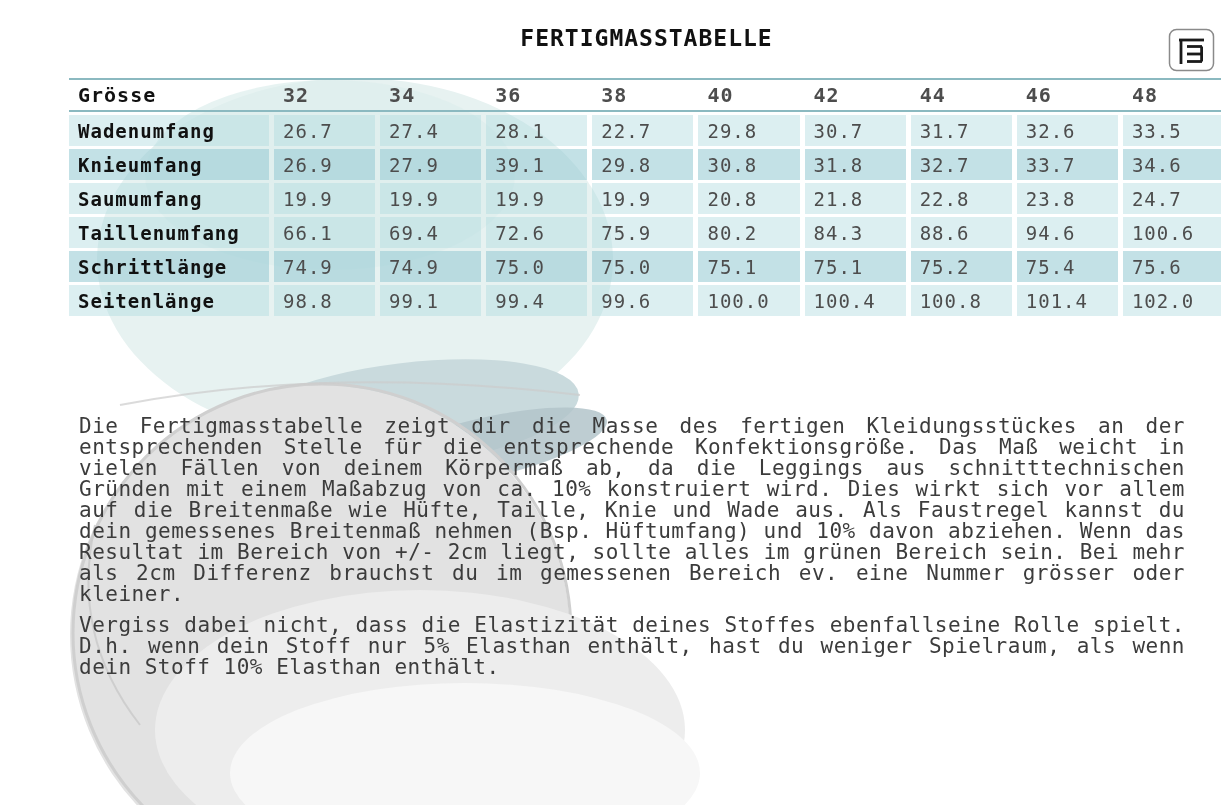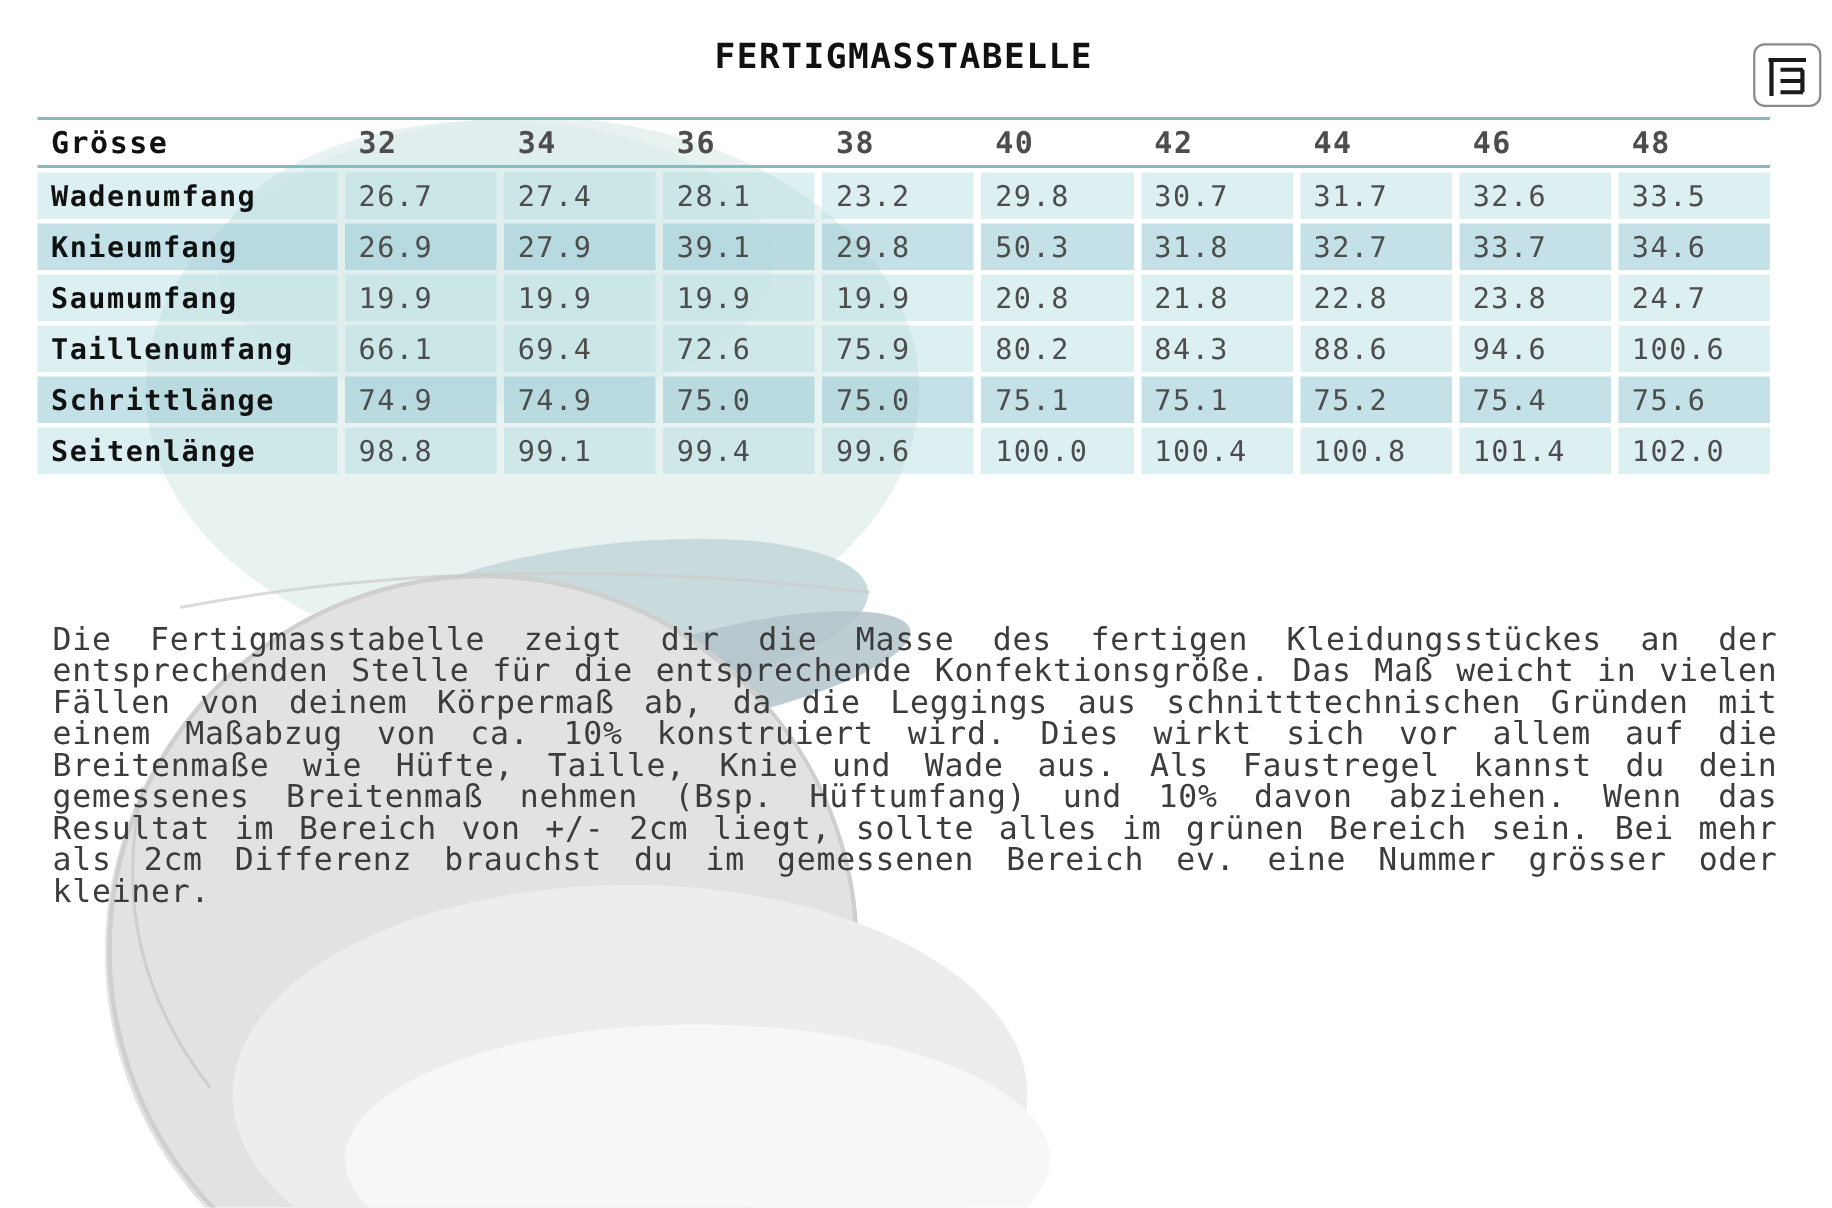"FERTIGMASSTABELLE" .content { margin-left: none -> 44px }
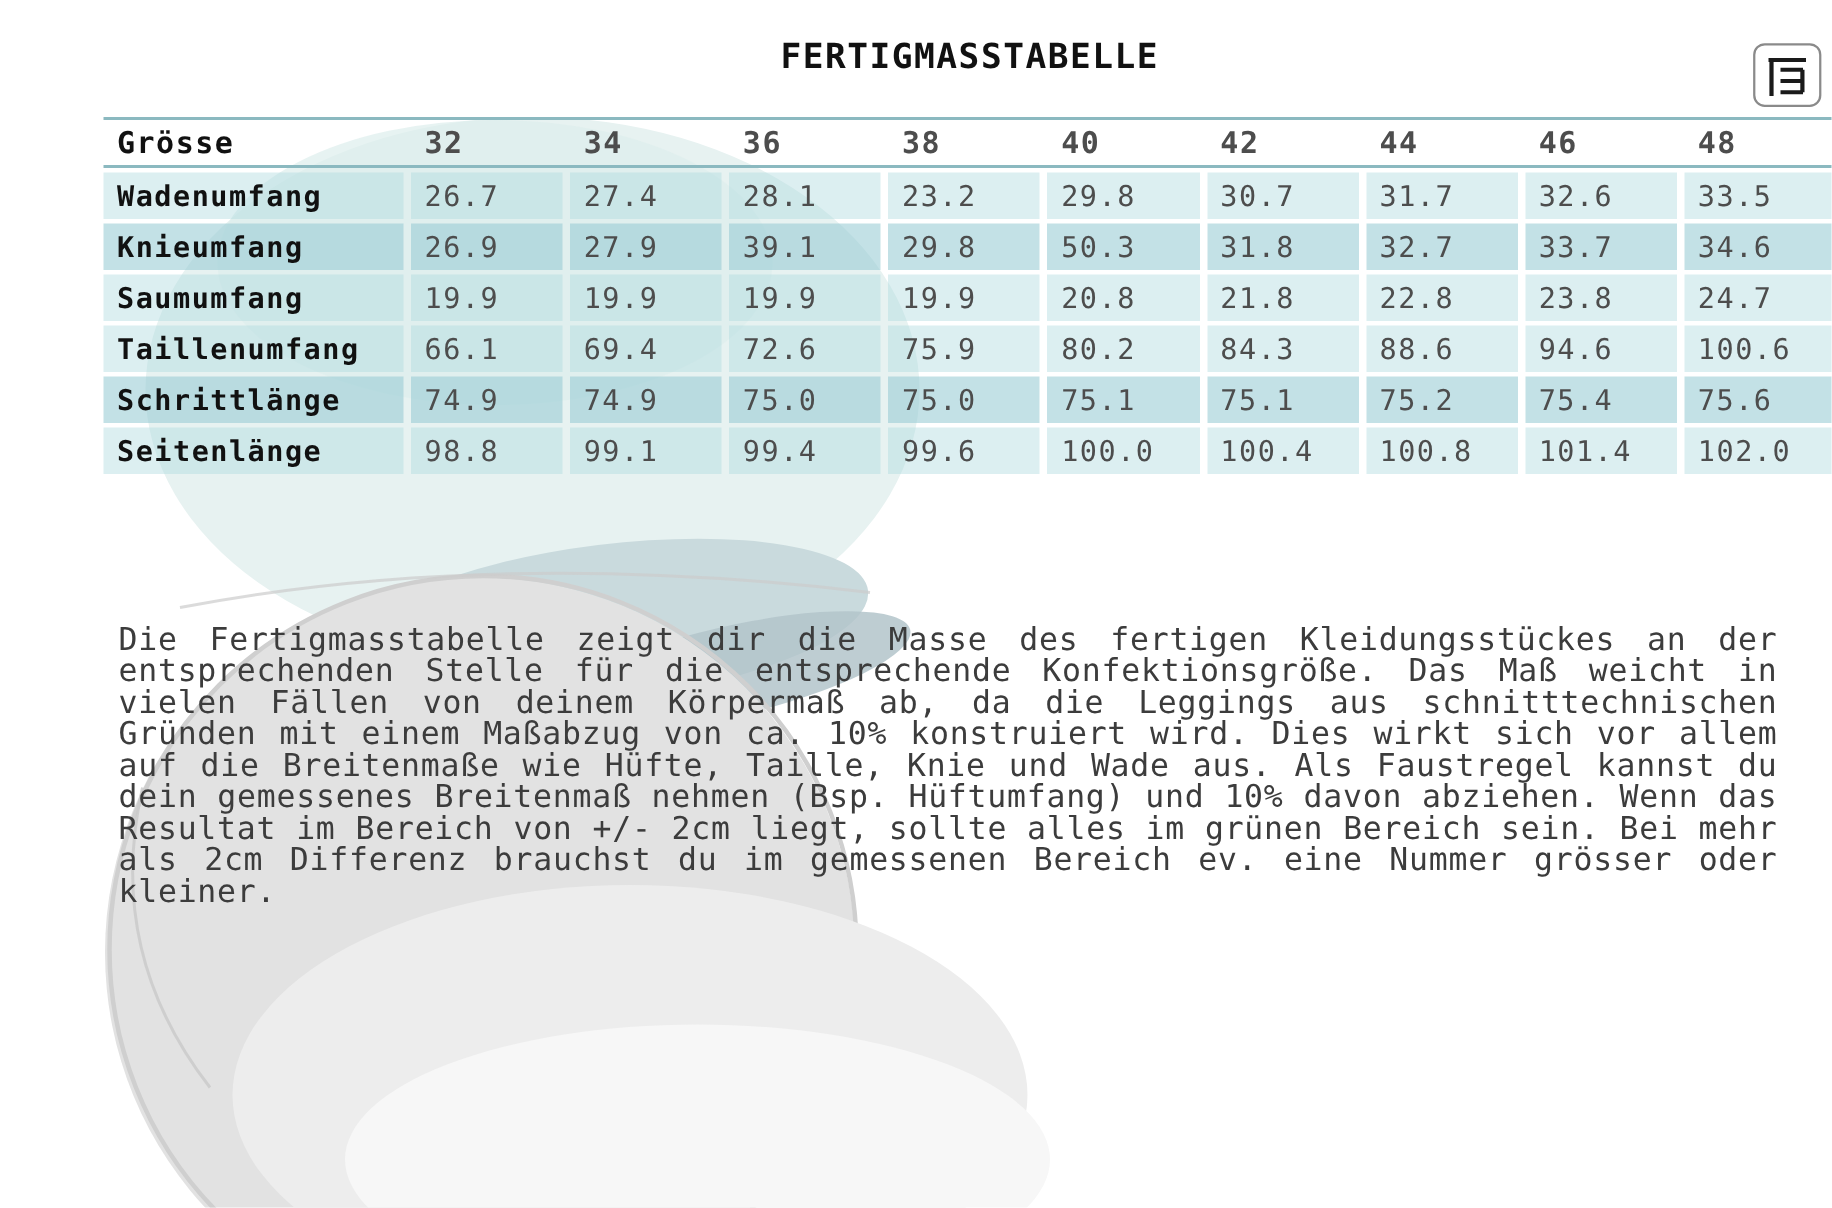"23.2" div.cell { text: 23.2 -> 22.7 }
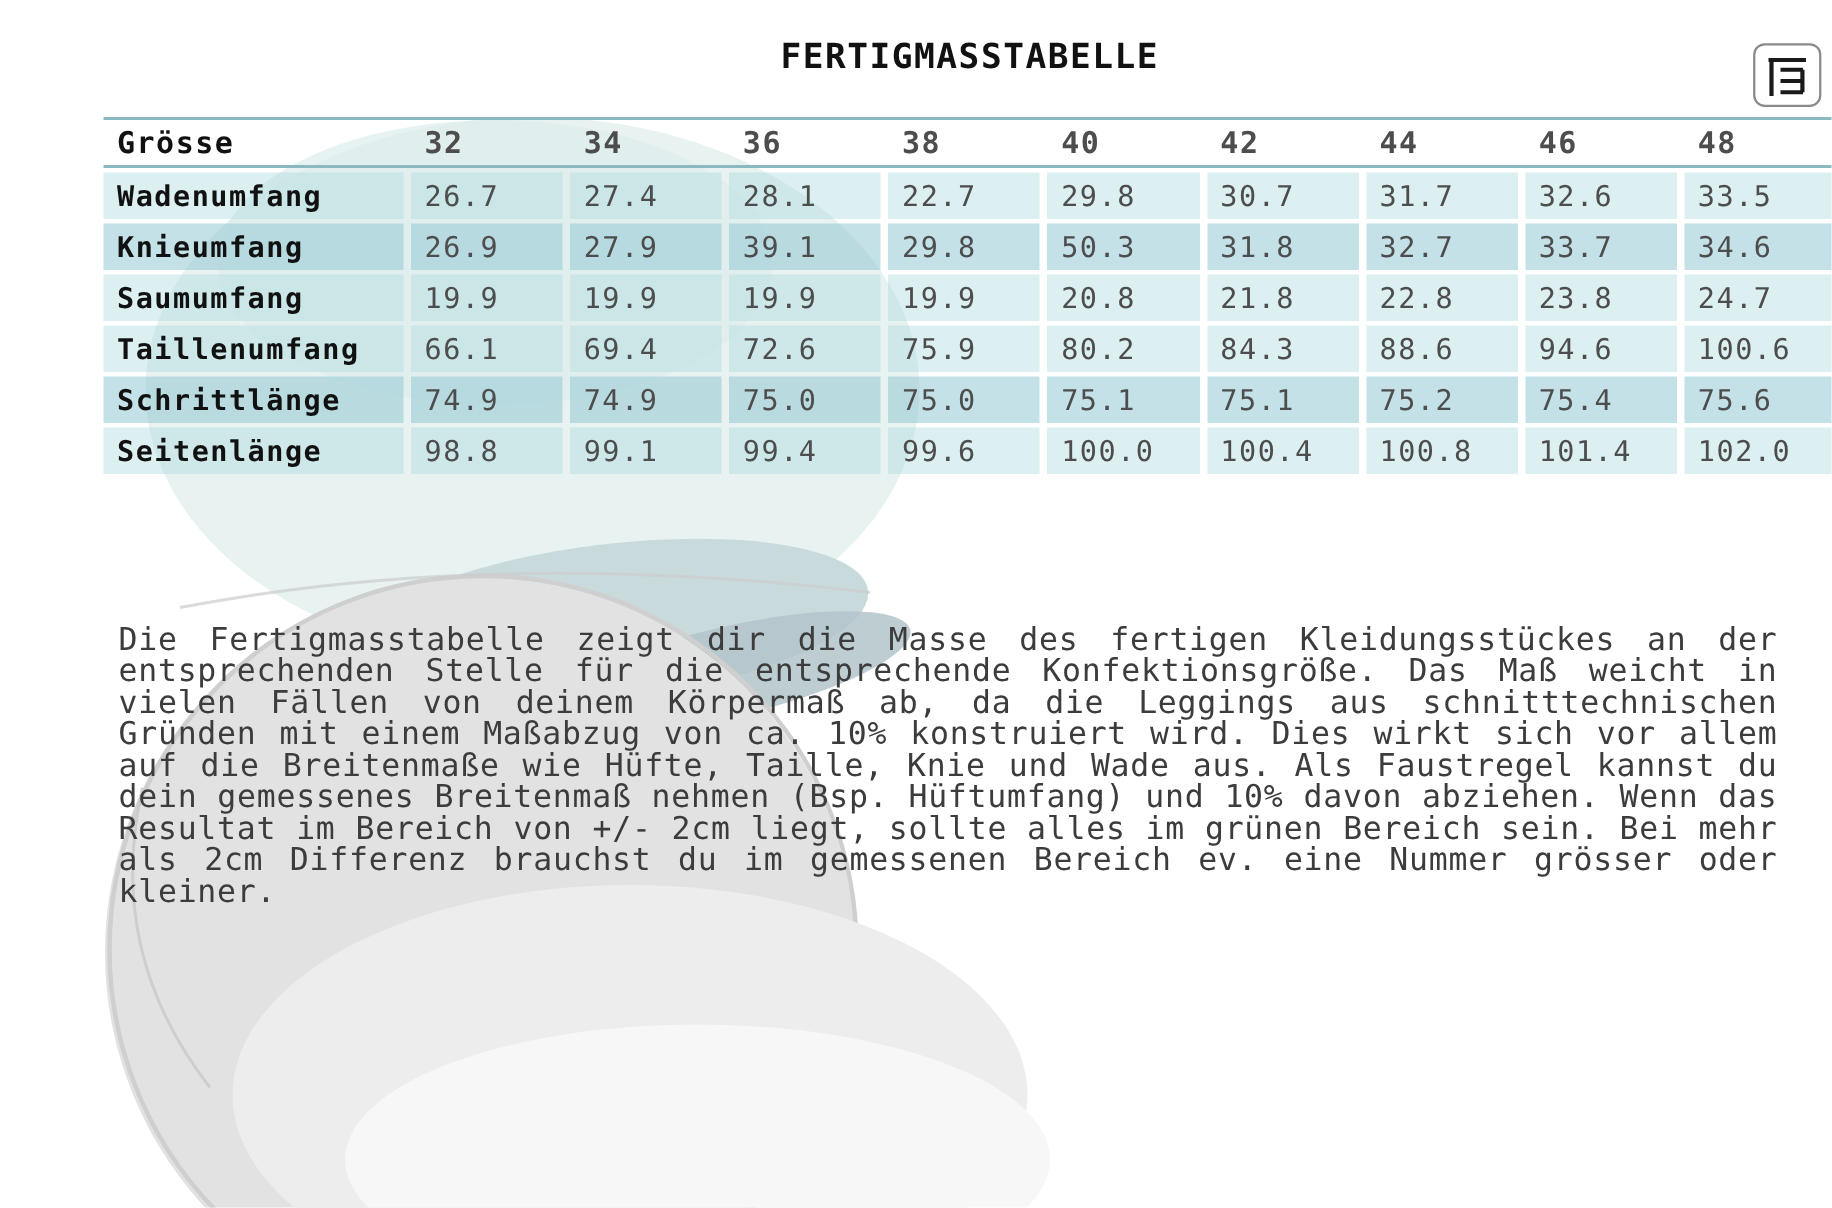"50.3" div.cell { text: 50.3 -> 30.8 }
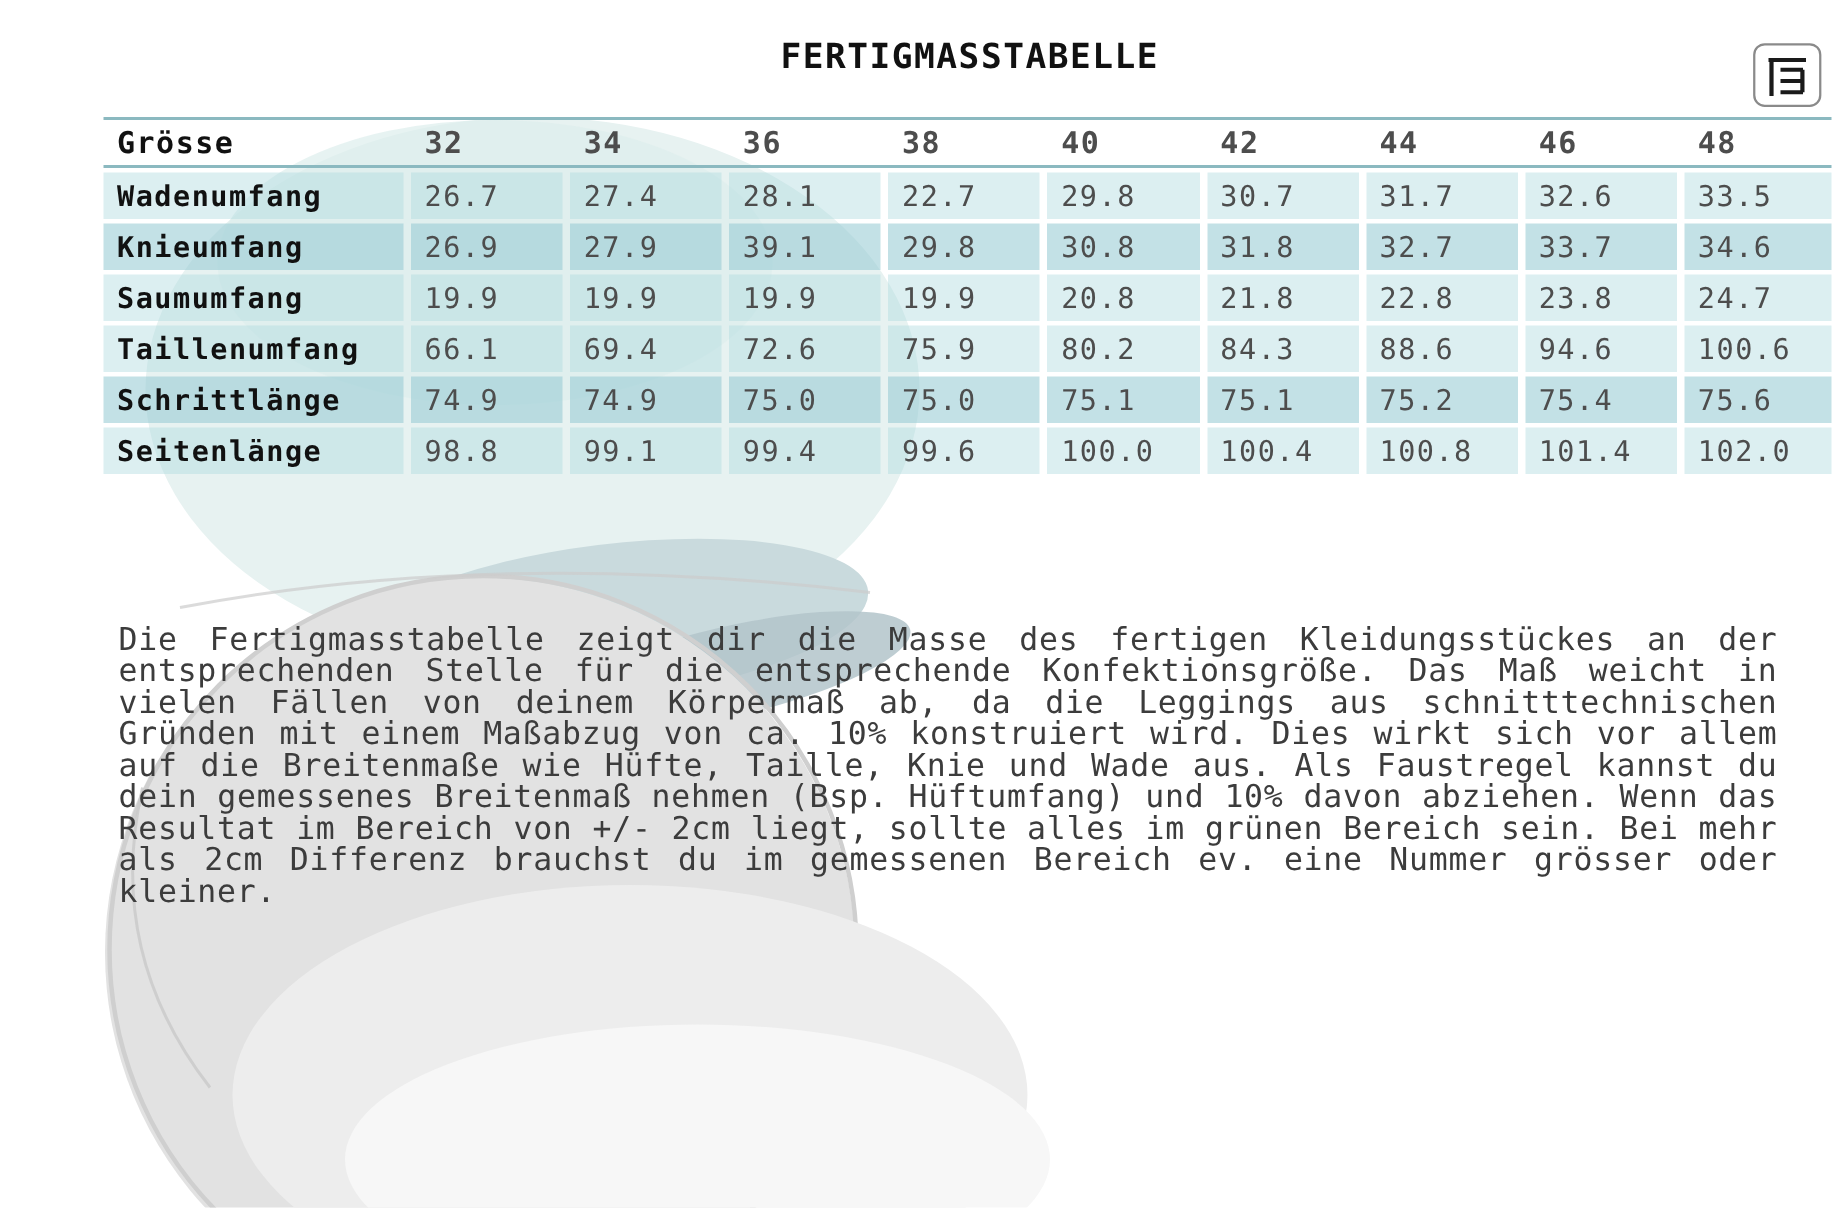"Vergiss dabei nicht, dass die" p { html: none -> <p>Vergiss dabei nicht, dass die Elastizität deines Stoffes ebenfallseine Rolle spielt. D.h. wenn dein Stoff nur 5% Elasthan enthält, hast du weniger Spielraum, als wenn dein Stoff 10% Elasthan enthält.</p> }
